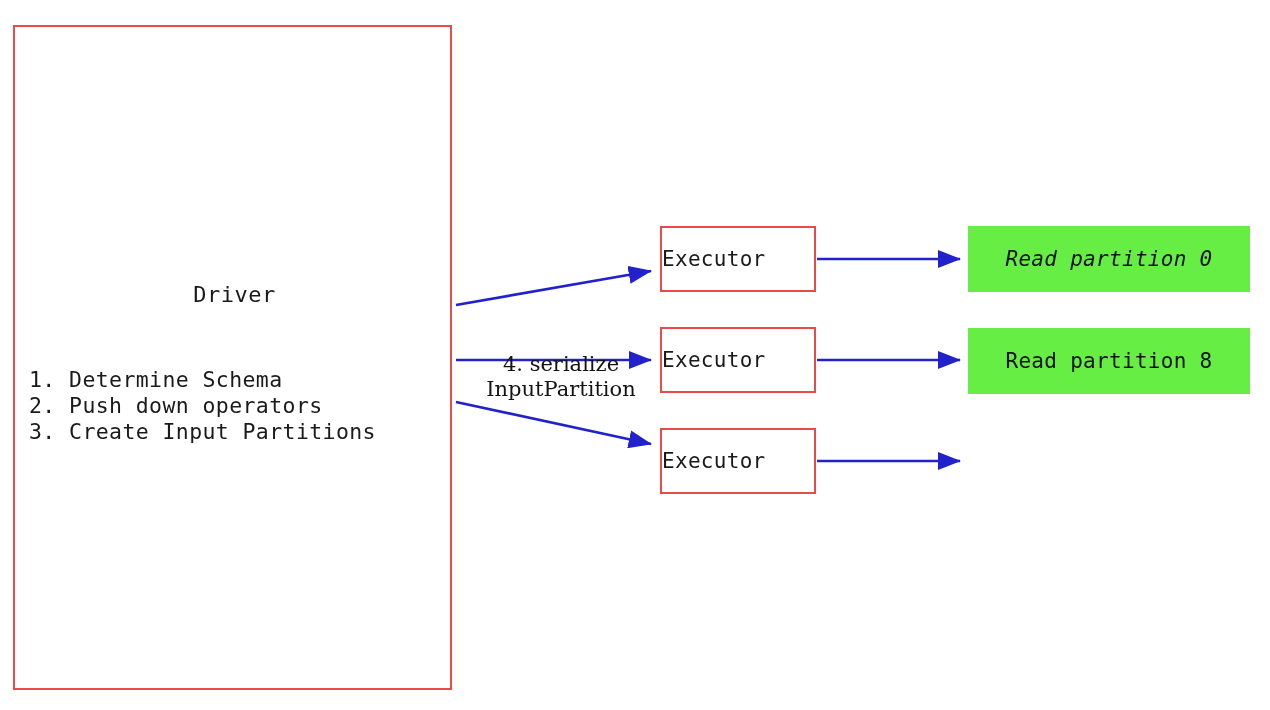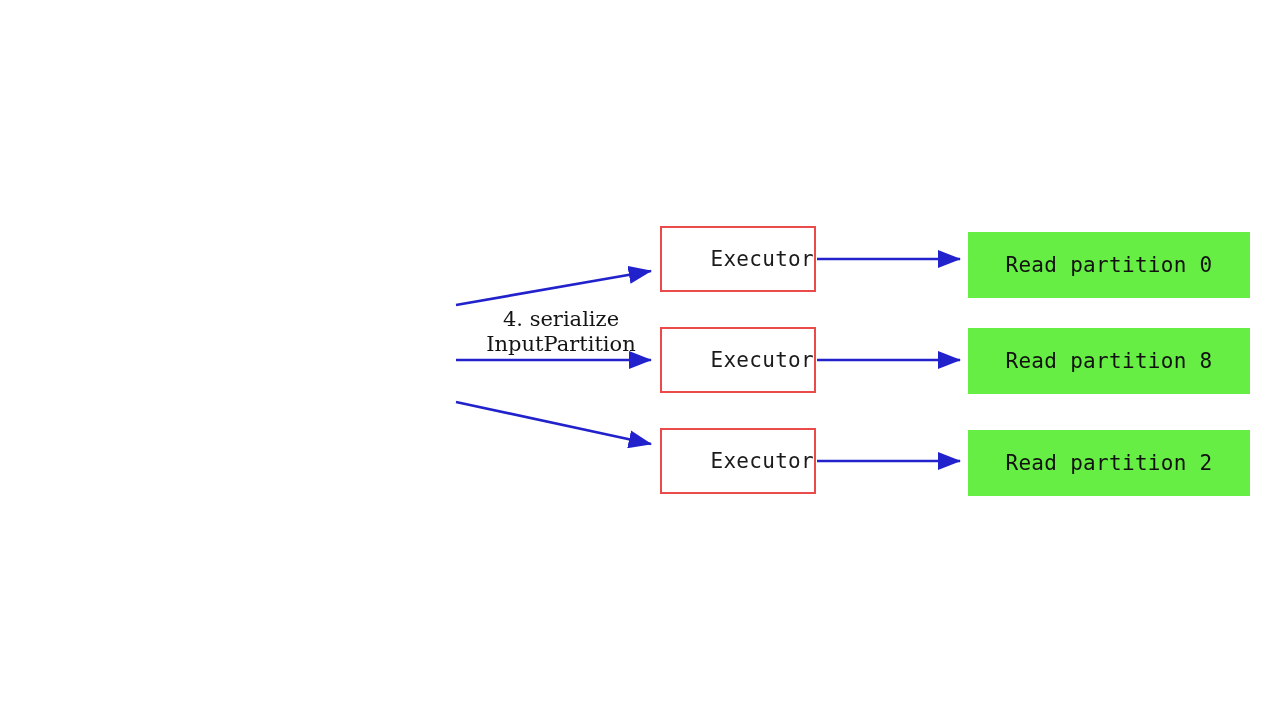"Executor" .executor-box { justify-content: flex-end -> flex-start }
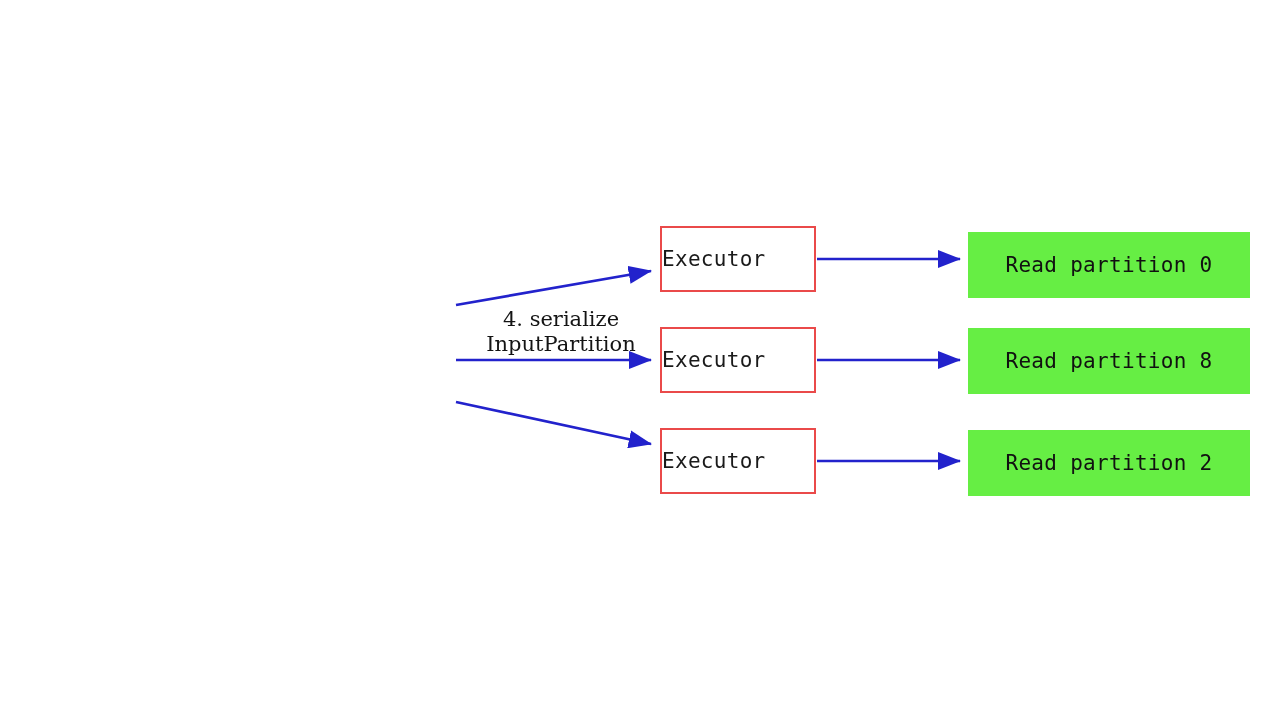"Read partition 0" #partition-0 { font-style: none -> italic; top: 232px -> 226px }
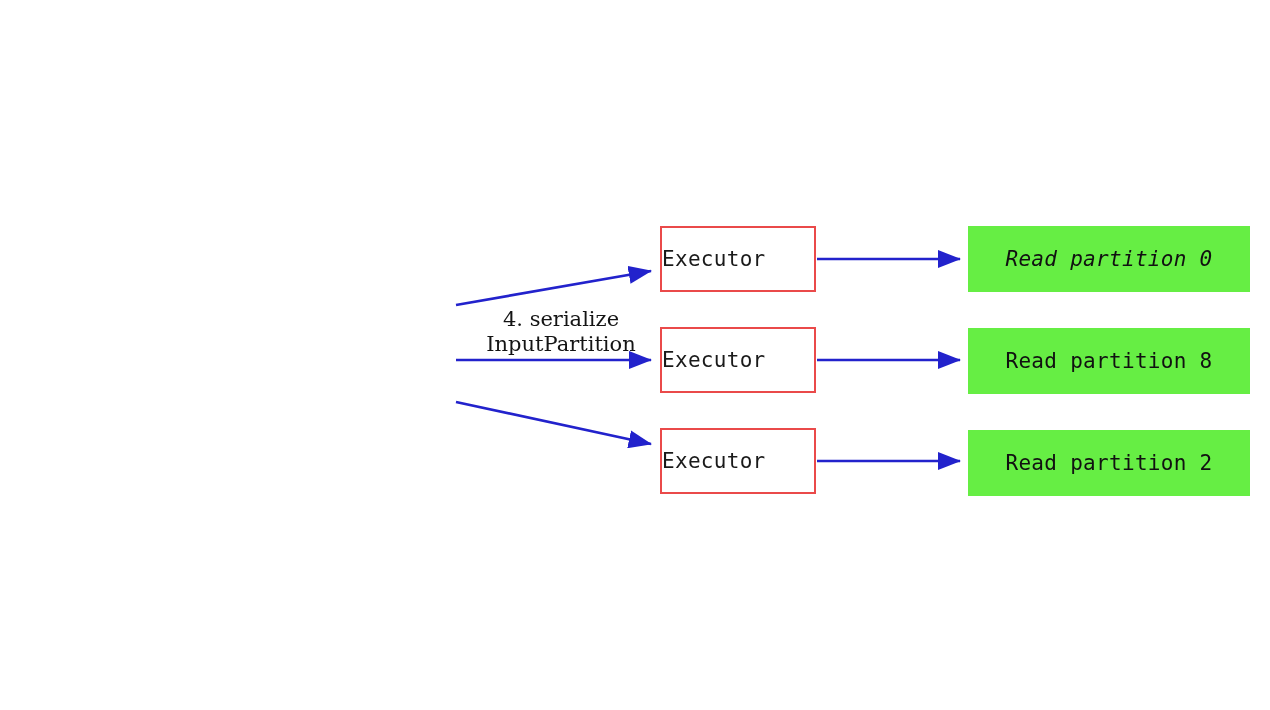"Driver" div.driver-box { html: none -> <div> <div>Driver</div> <div>1. Determine Schema 2. Push down operators 3. Create Input Partitions</div> </div> }
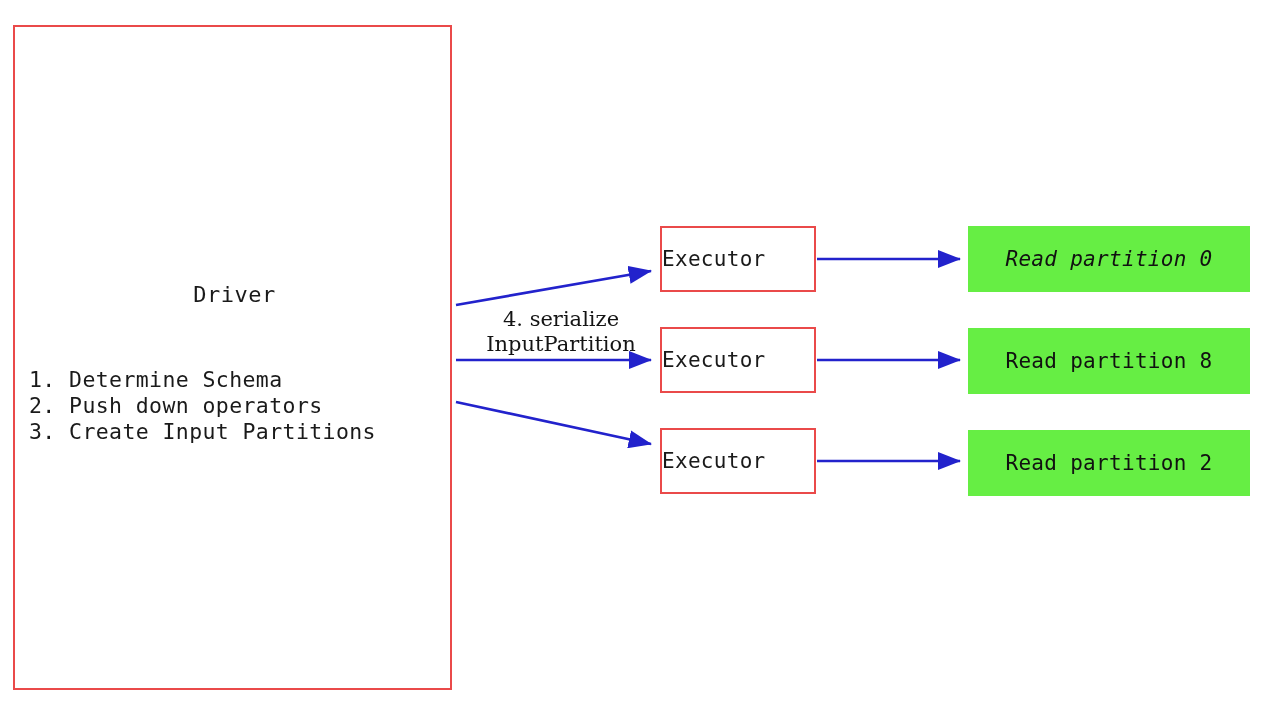"4. serialize" .edge-label { margin-top: none -> 45px }
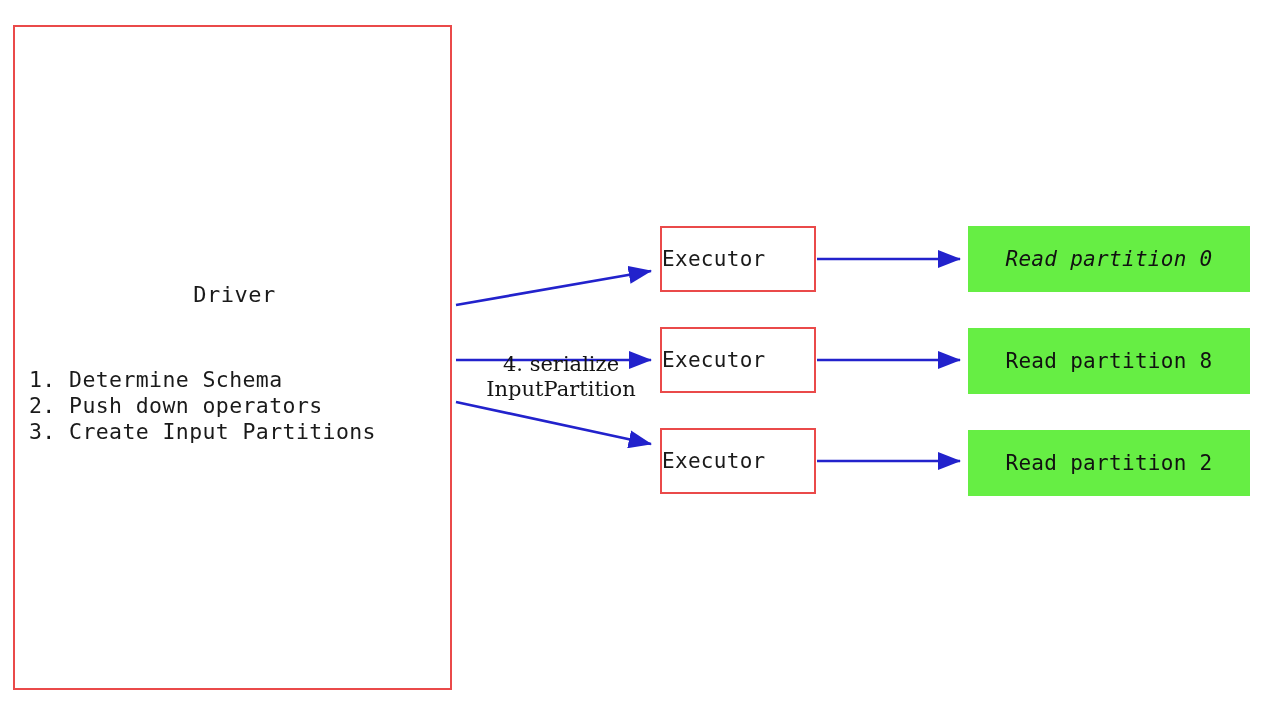"Read partition 2" div.partition-box { html: <div> <span>Read partition 2</span> </div> -> none }
